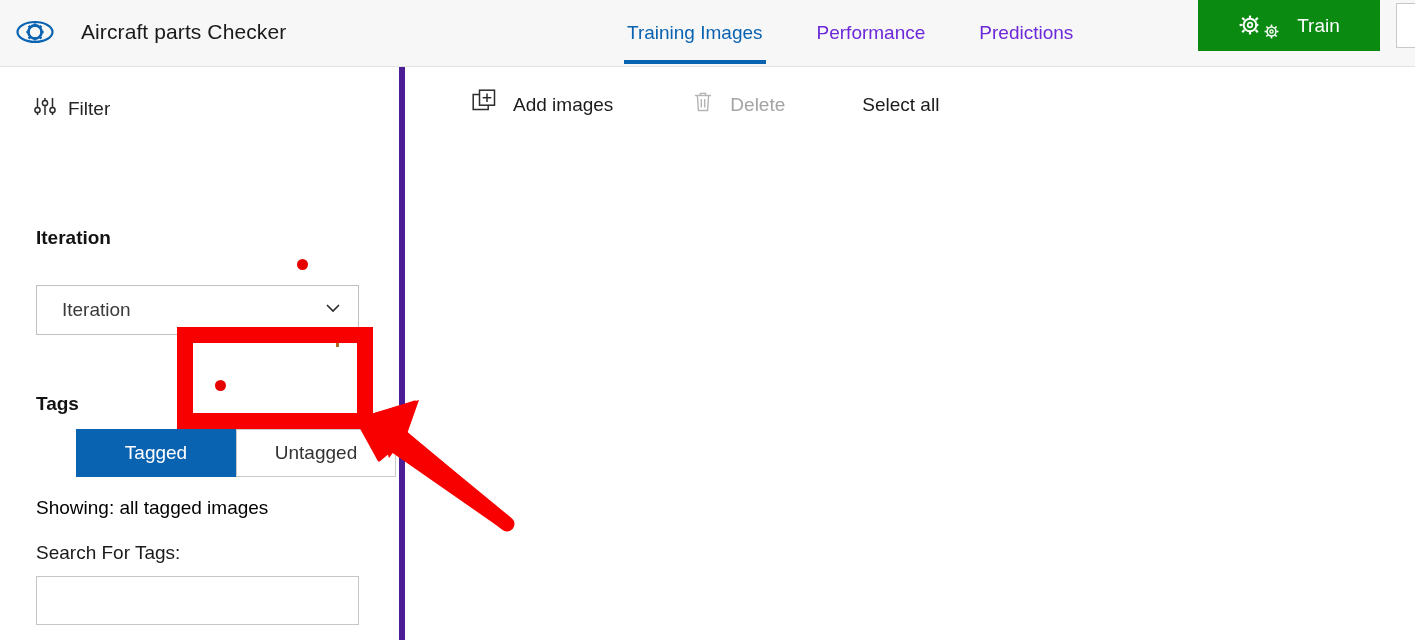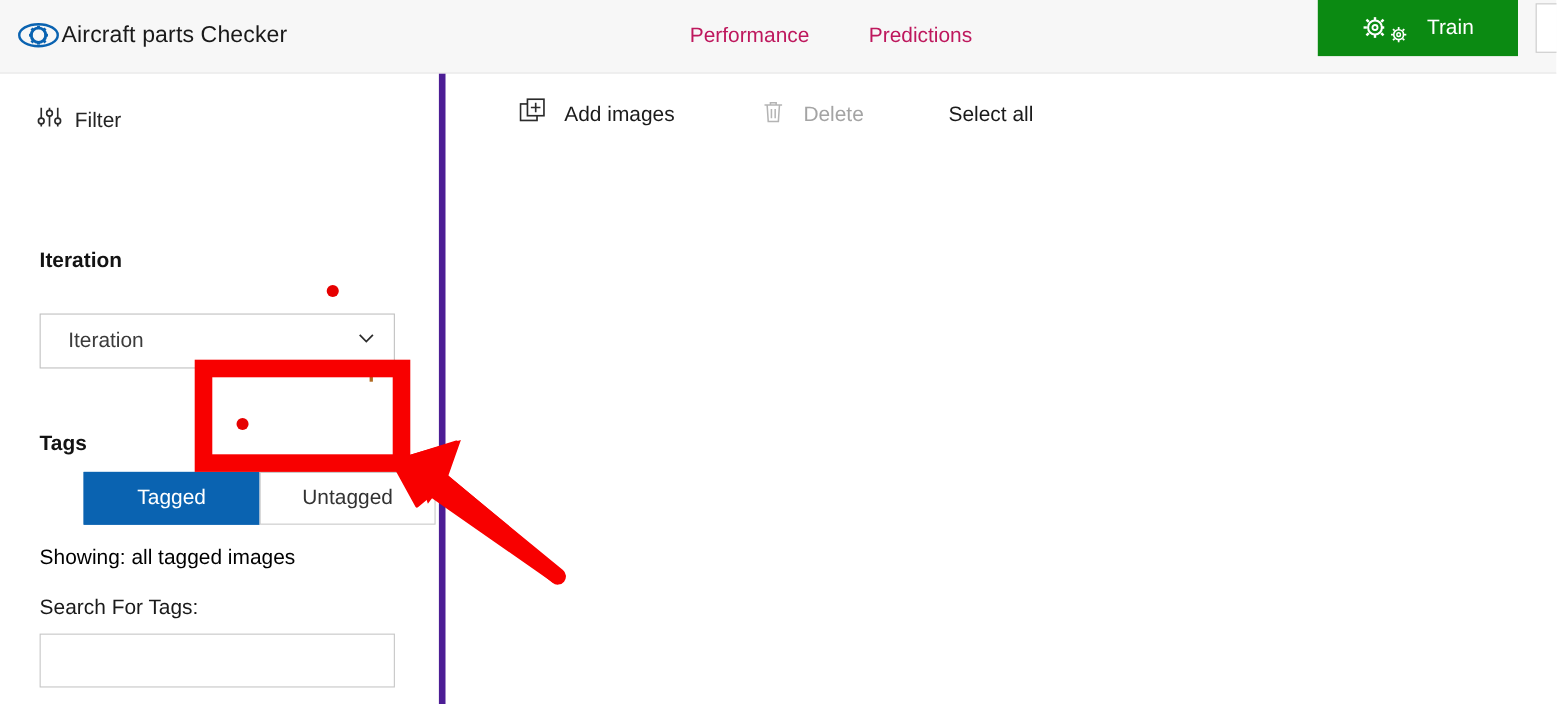"Aircraft parts Checker" .brand-title { margin-left: none -> 25px }
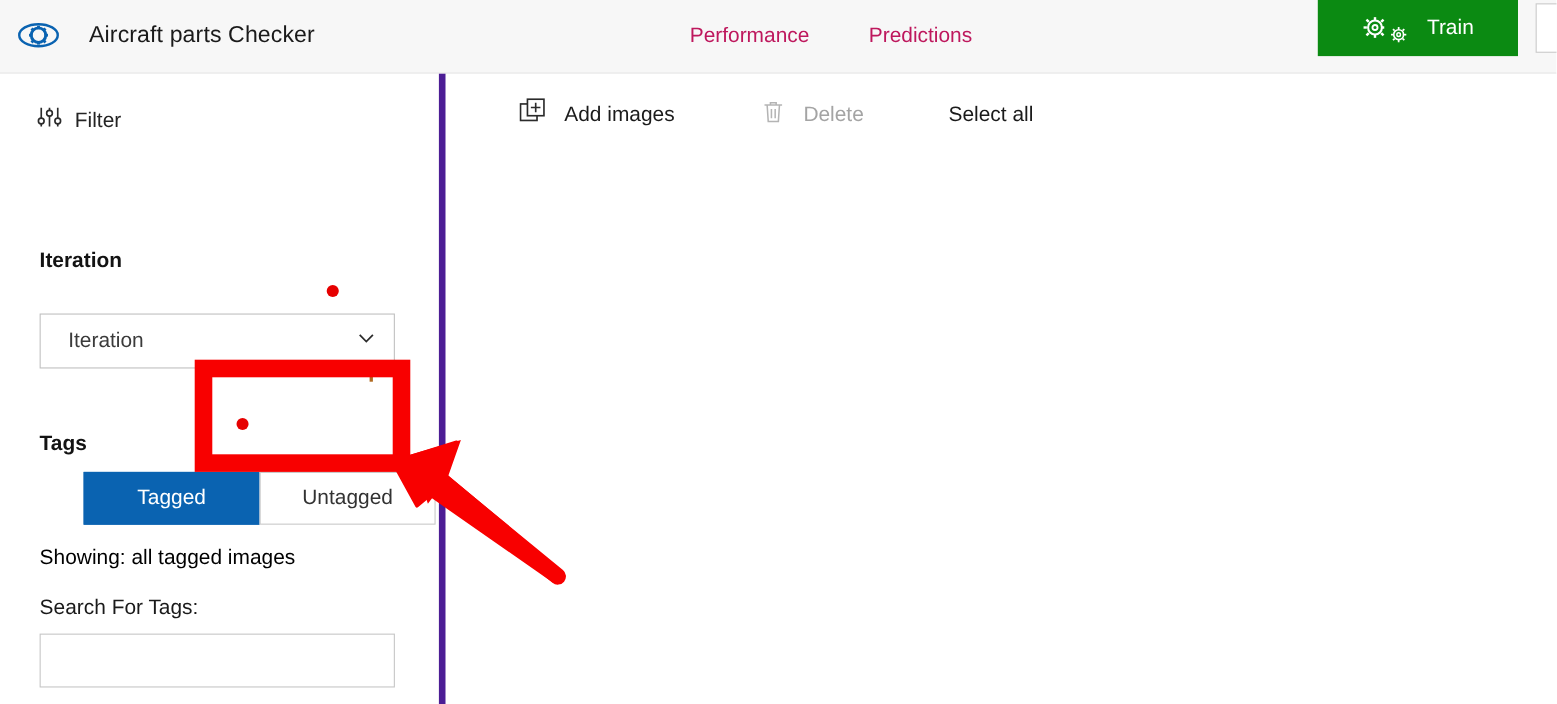"Training Images" div.nav-tab { html: none -> <div> <span>Training Images</span> </div> }
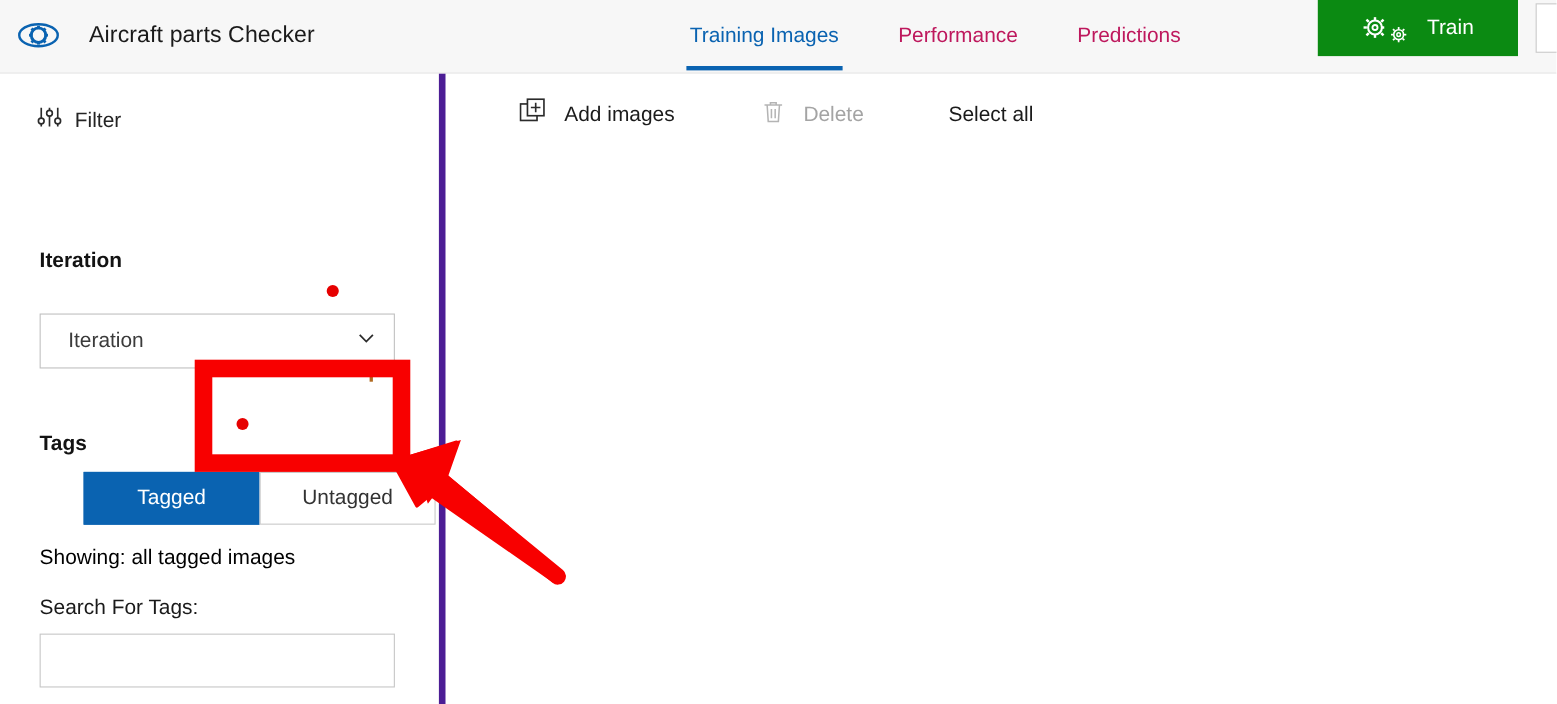"Performance" .nav-tab { color: #be185d -> #6d28d9 }
